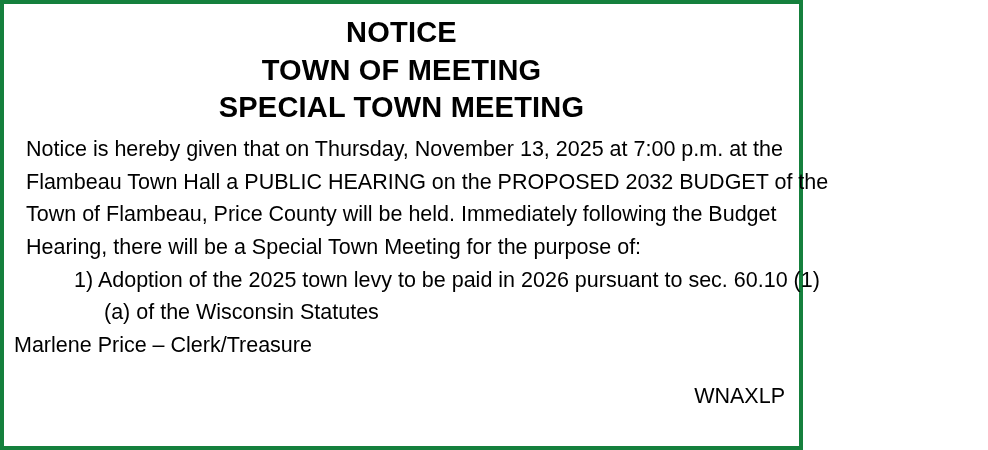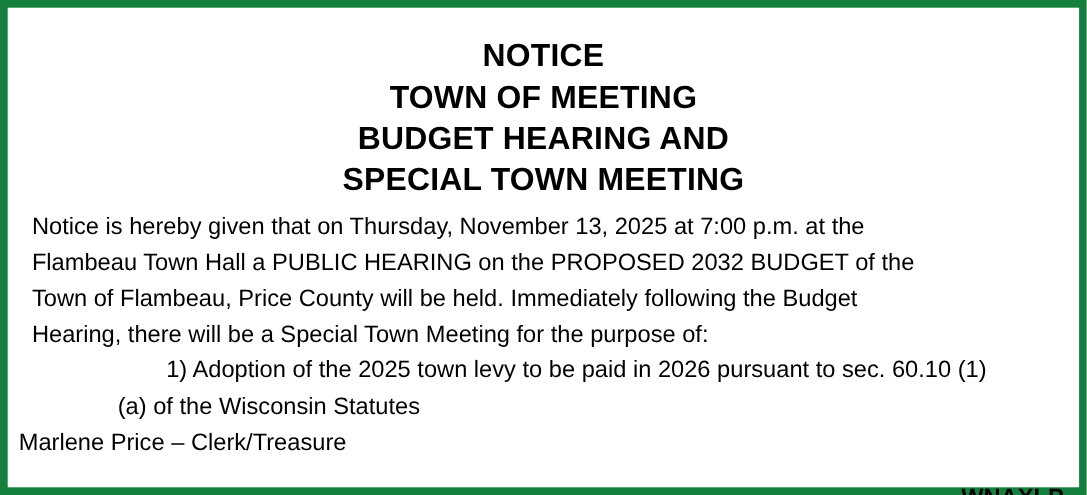"NOTICE" .notice-frame { border: 7px solid #15803d -> 4px solid #15803d; padding: 22px 10px 0 10px -> 6px 10px 0 10px; width: 988px -> 803px }
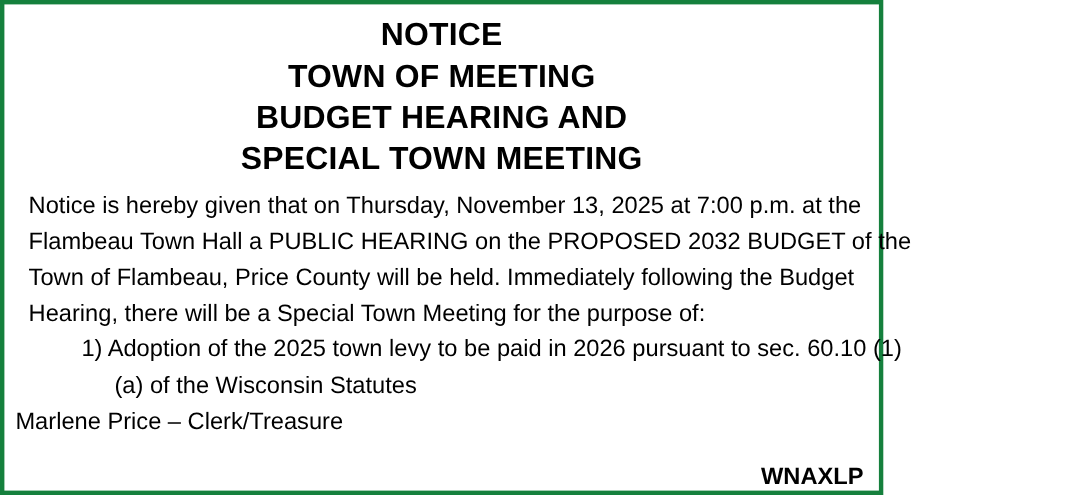"BUDGET HEARING AND" span.heading-line { html: <span>BUDGET HEARING AND</span> -> none }
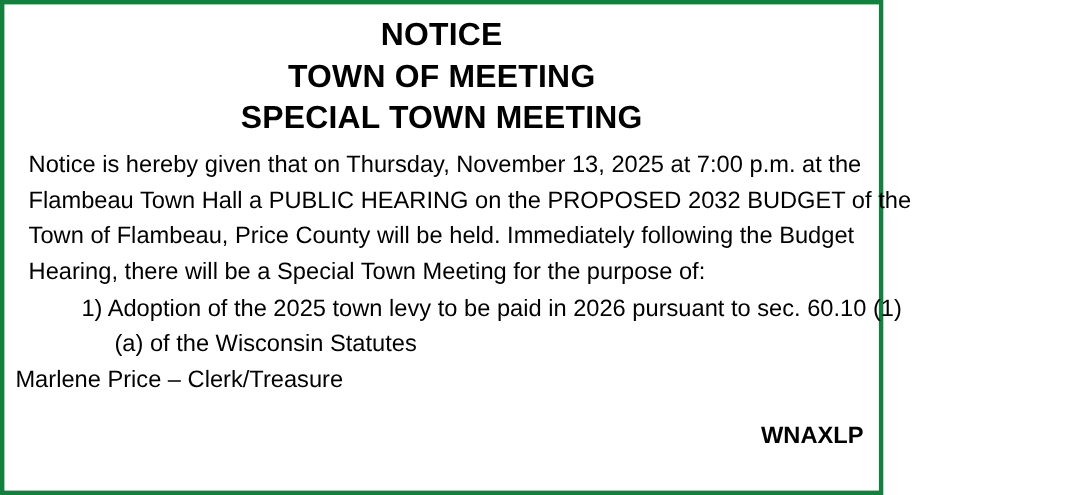"WNAXLP" .footer-code { font-weight: bold -> none }
